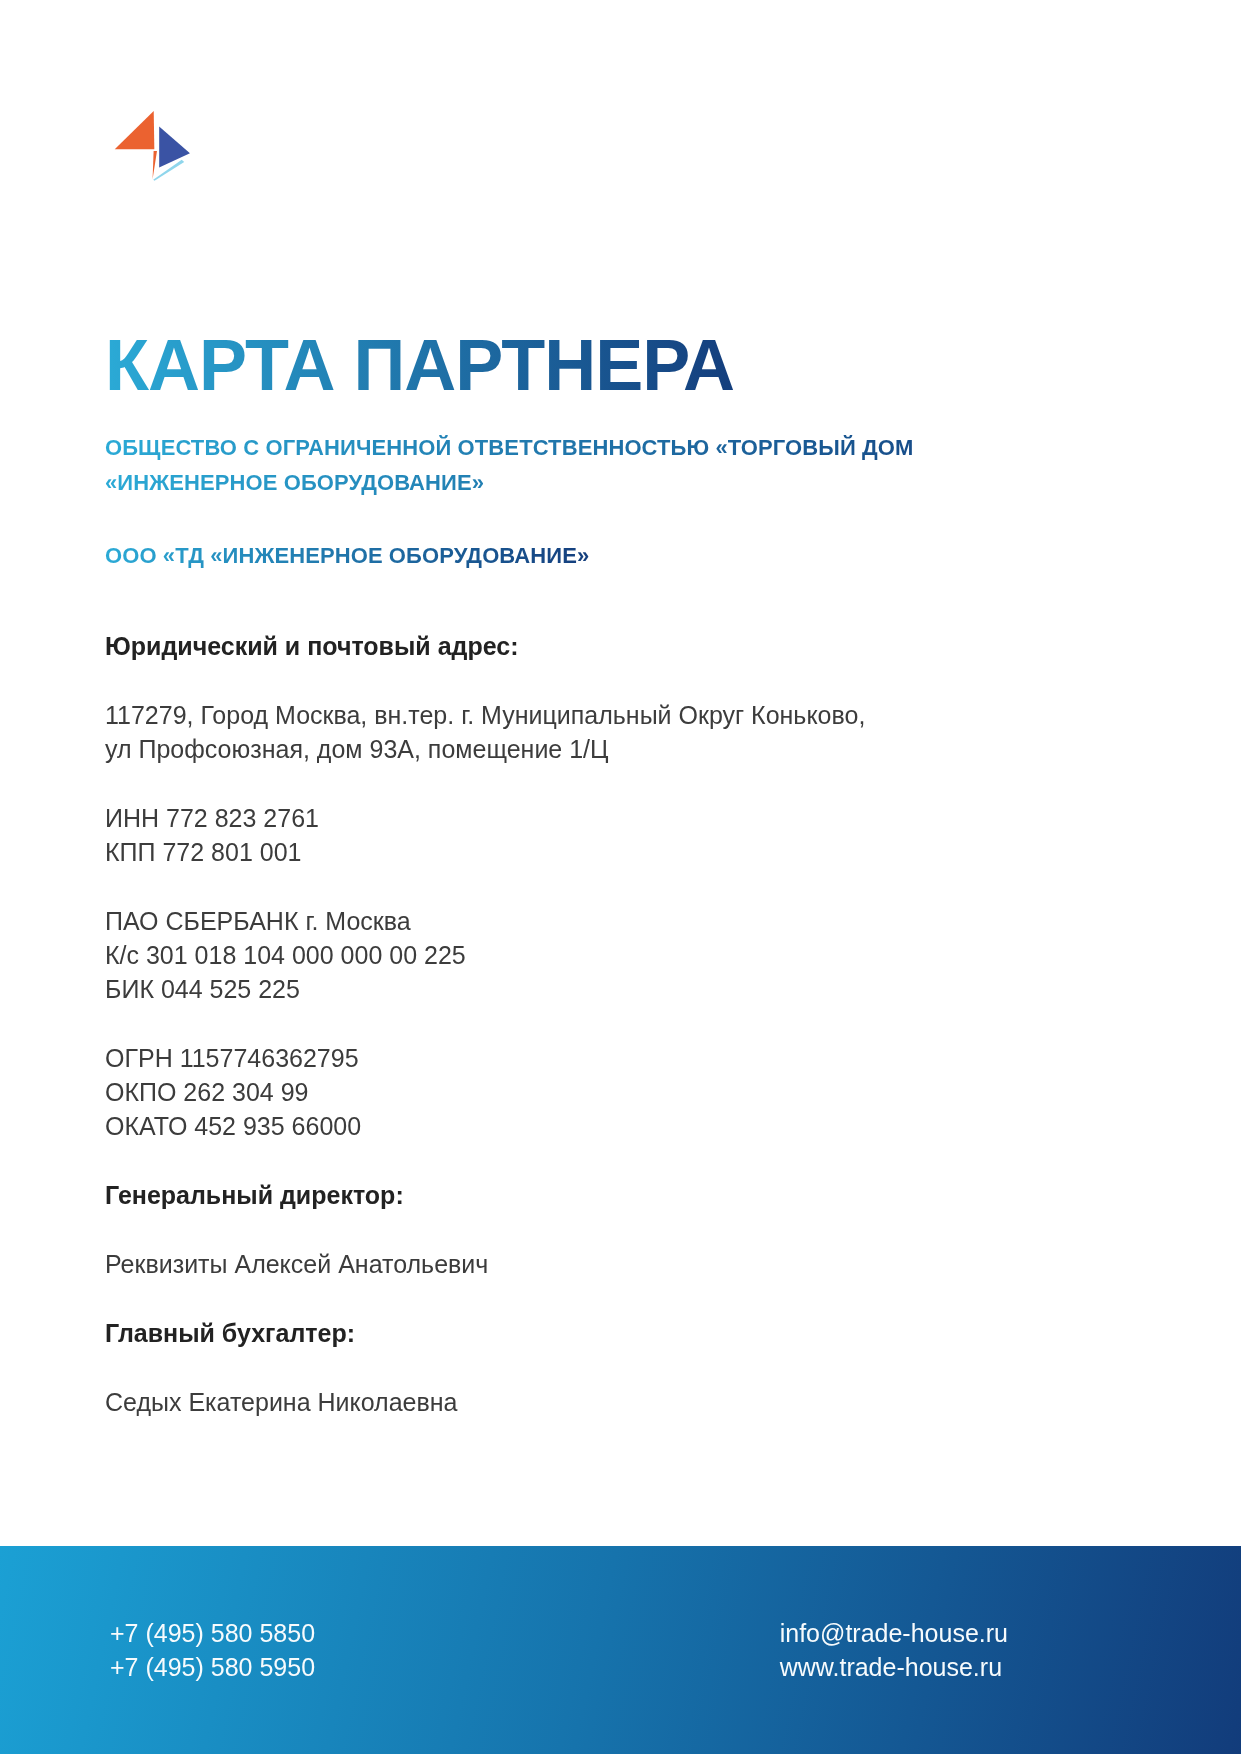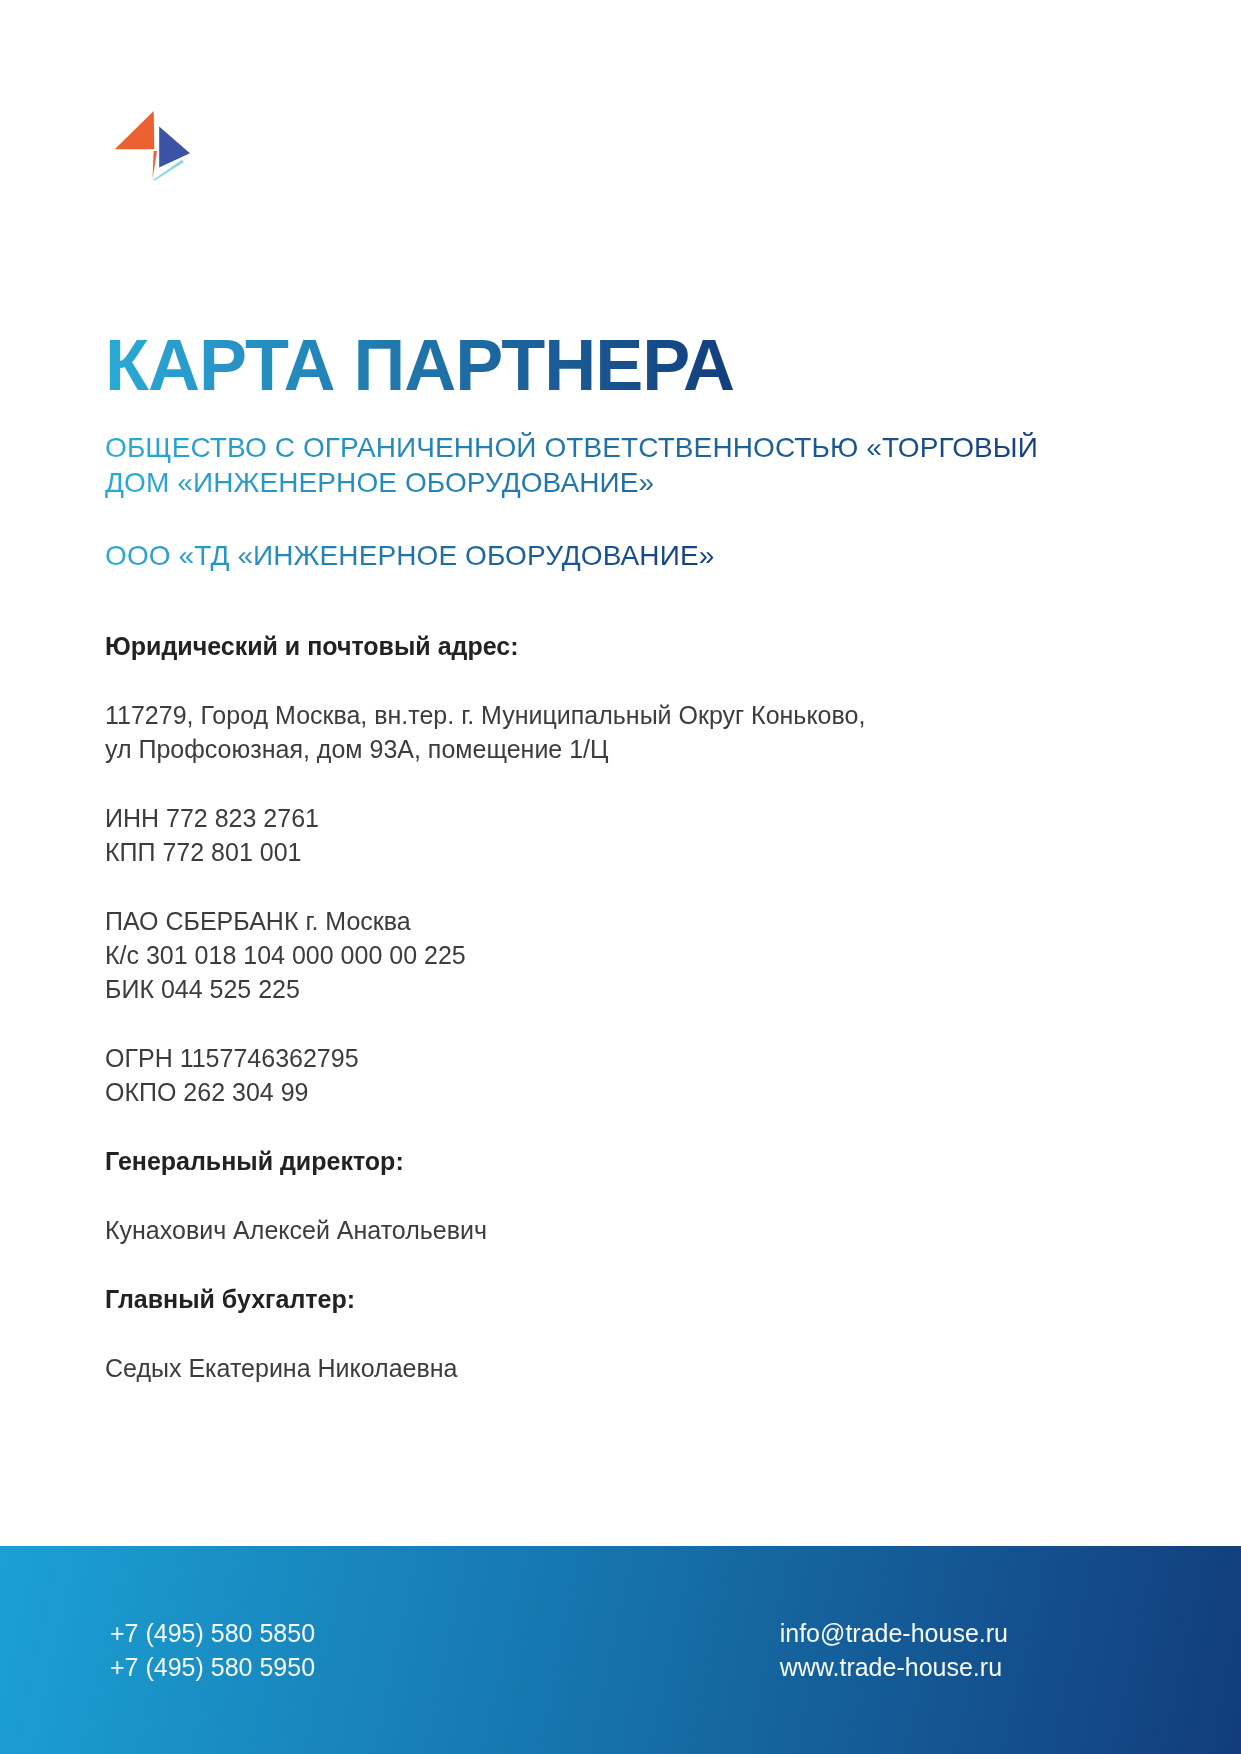"ОБЩЕСТВО С ОГРАНИЧЕННОЙ ОТВЕТСТВЕННОСТЬЮ" .sub { font-size: 28px -> 22px; font-weight: 400 -> 700 }
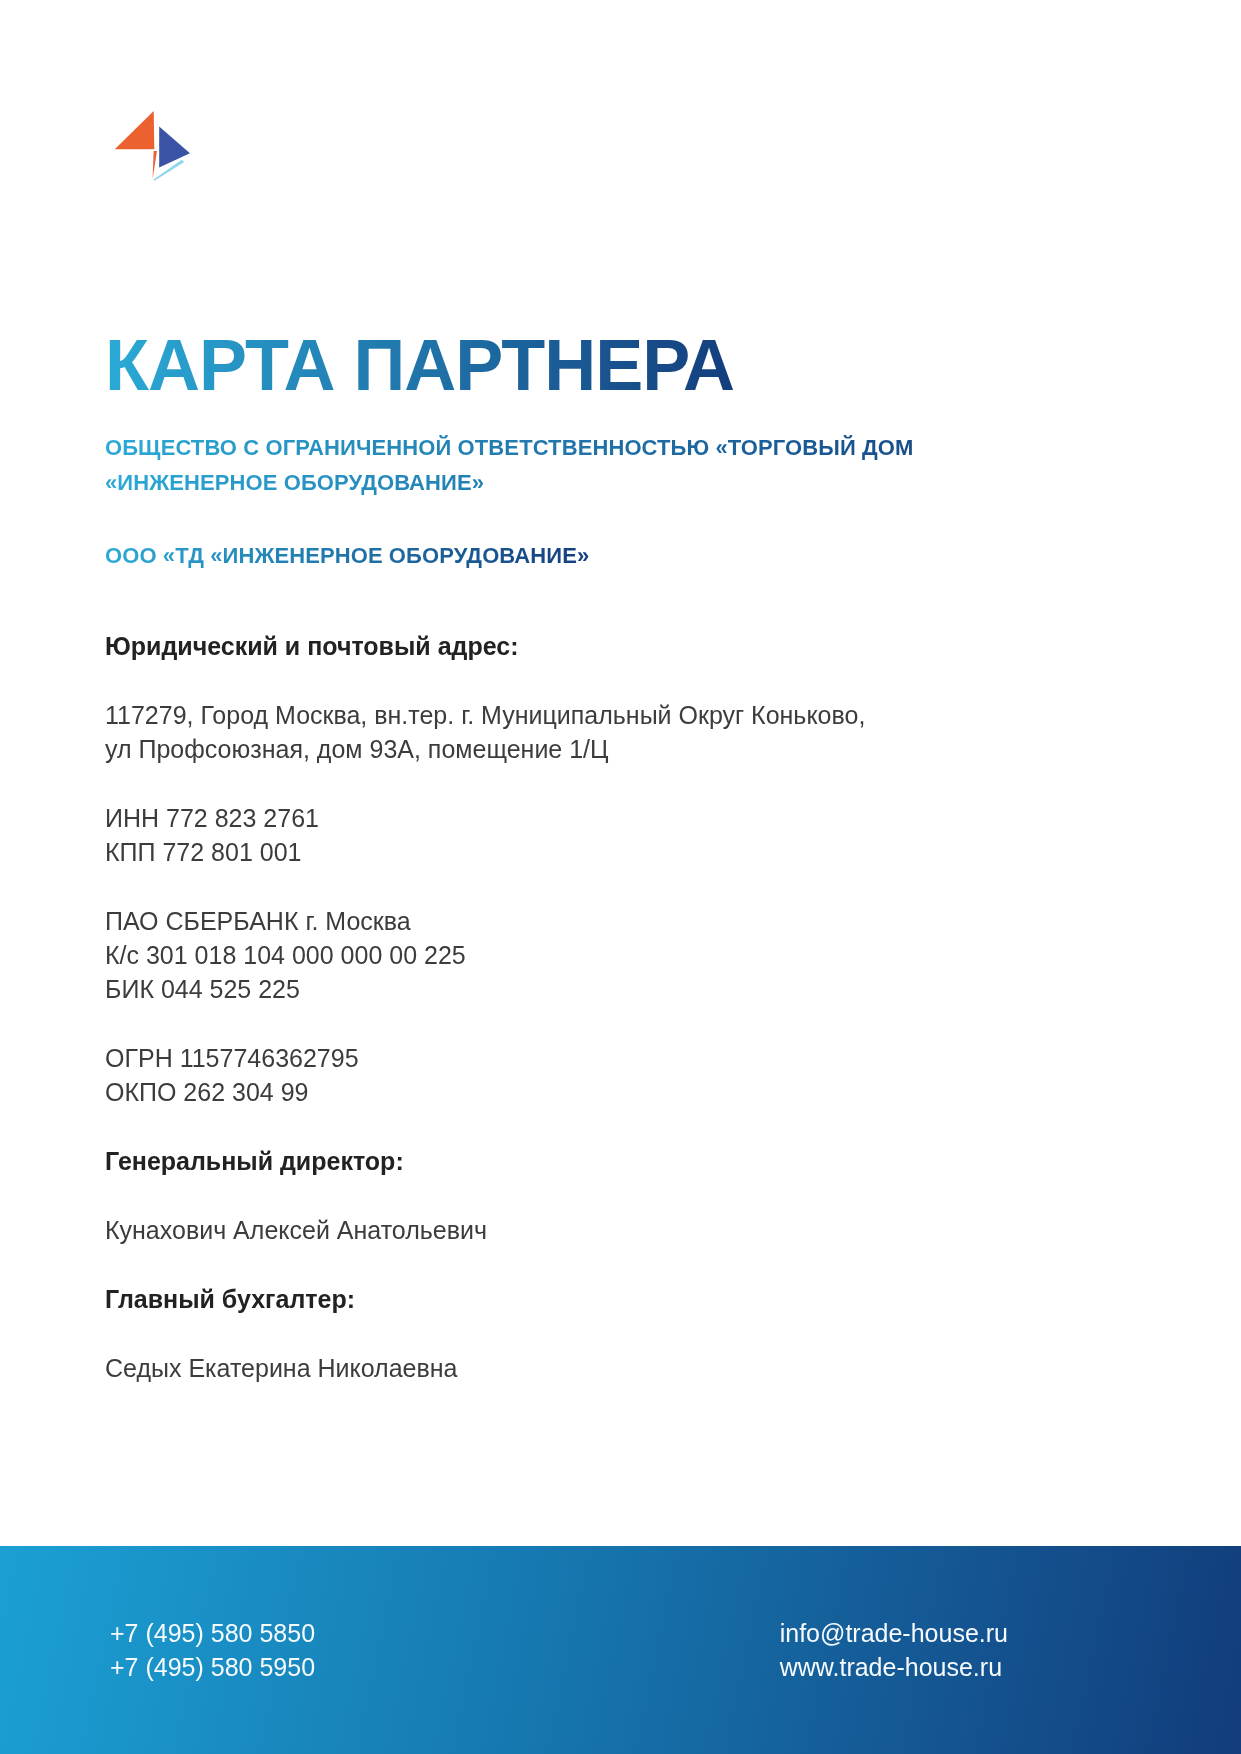"ОКАТО 452 935 66000" div { html: none -> <div>ОКАТО 452 935 66000</div> }
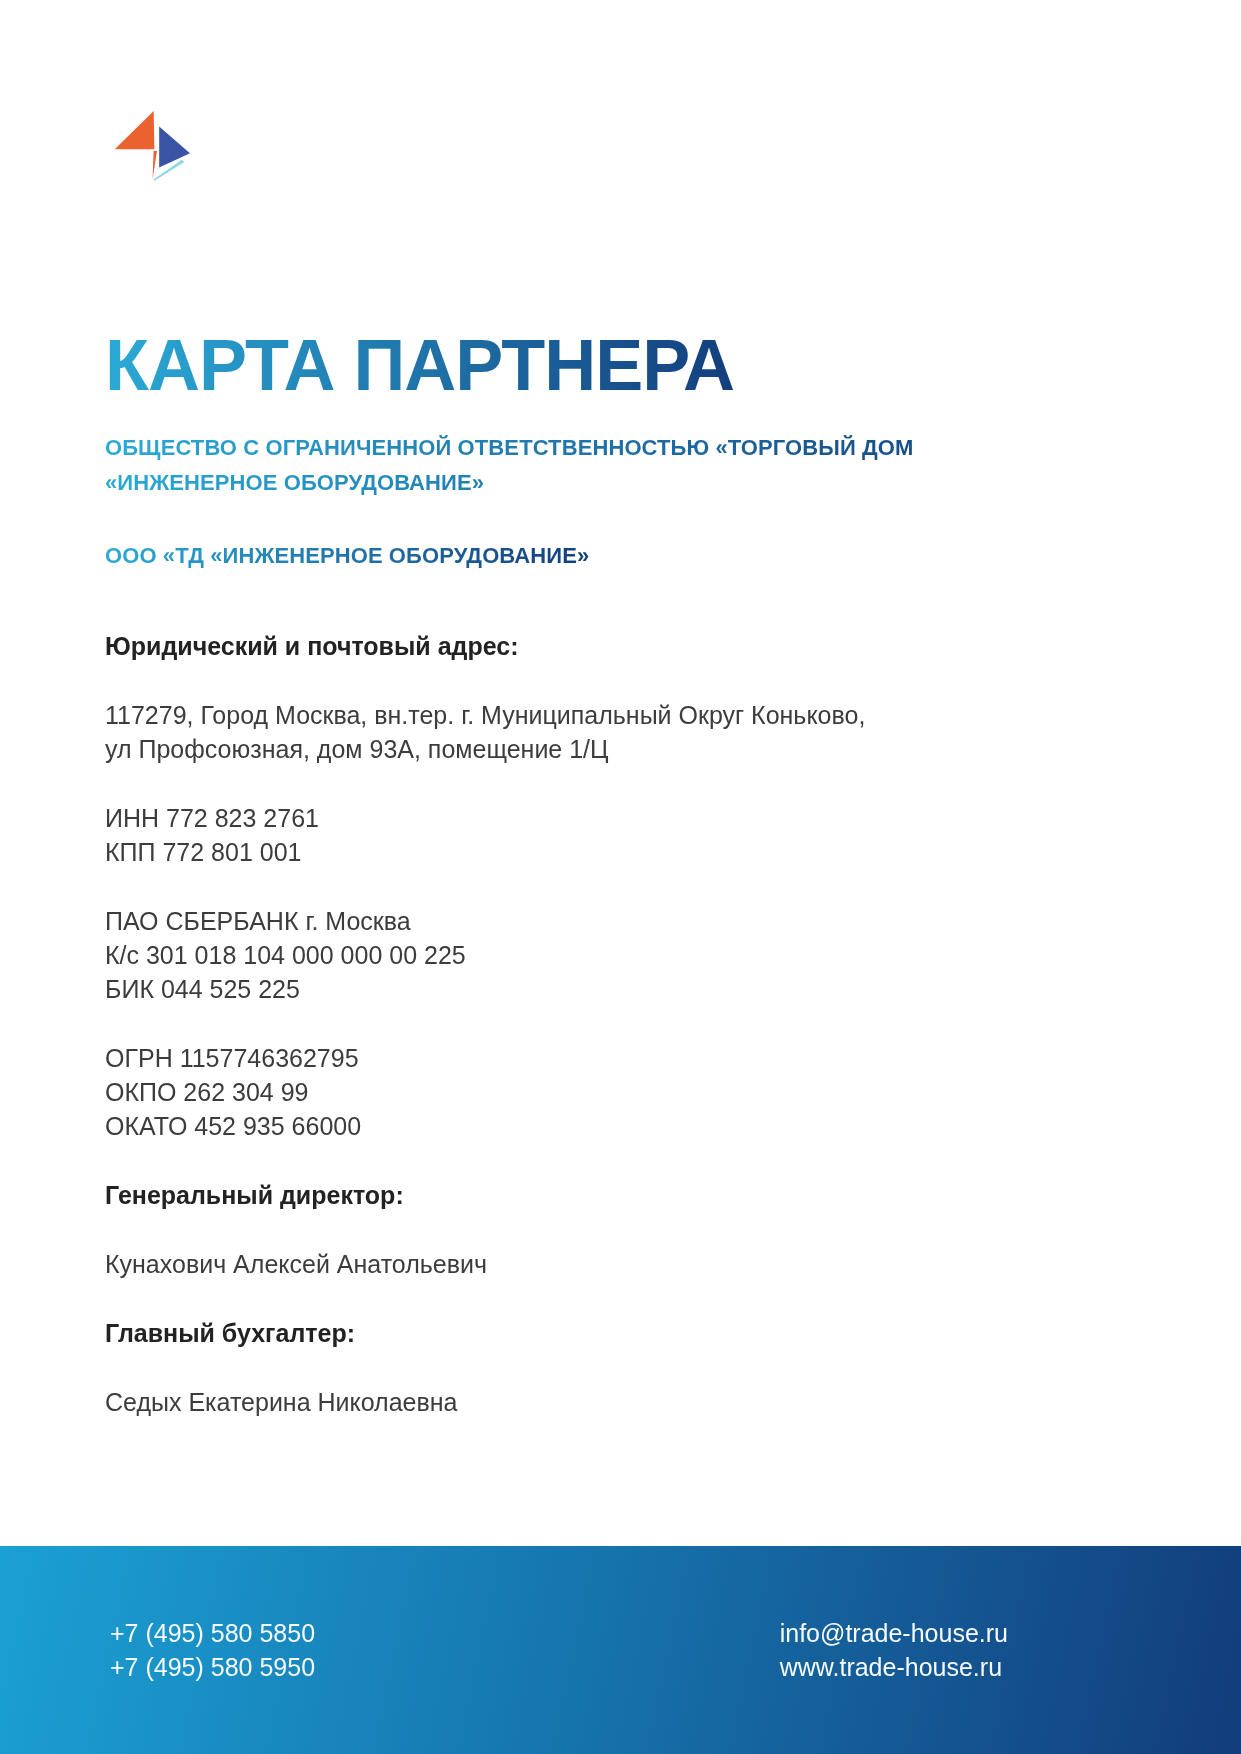"Кунахович Алексей Анатольевич" div { text: Кунахович -> Реквизиты }
